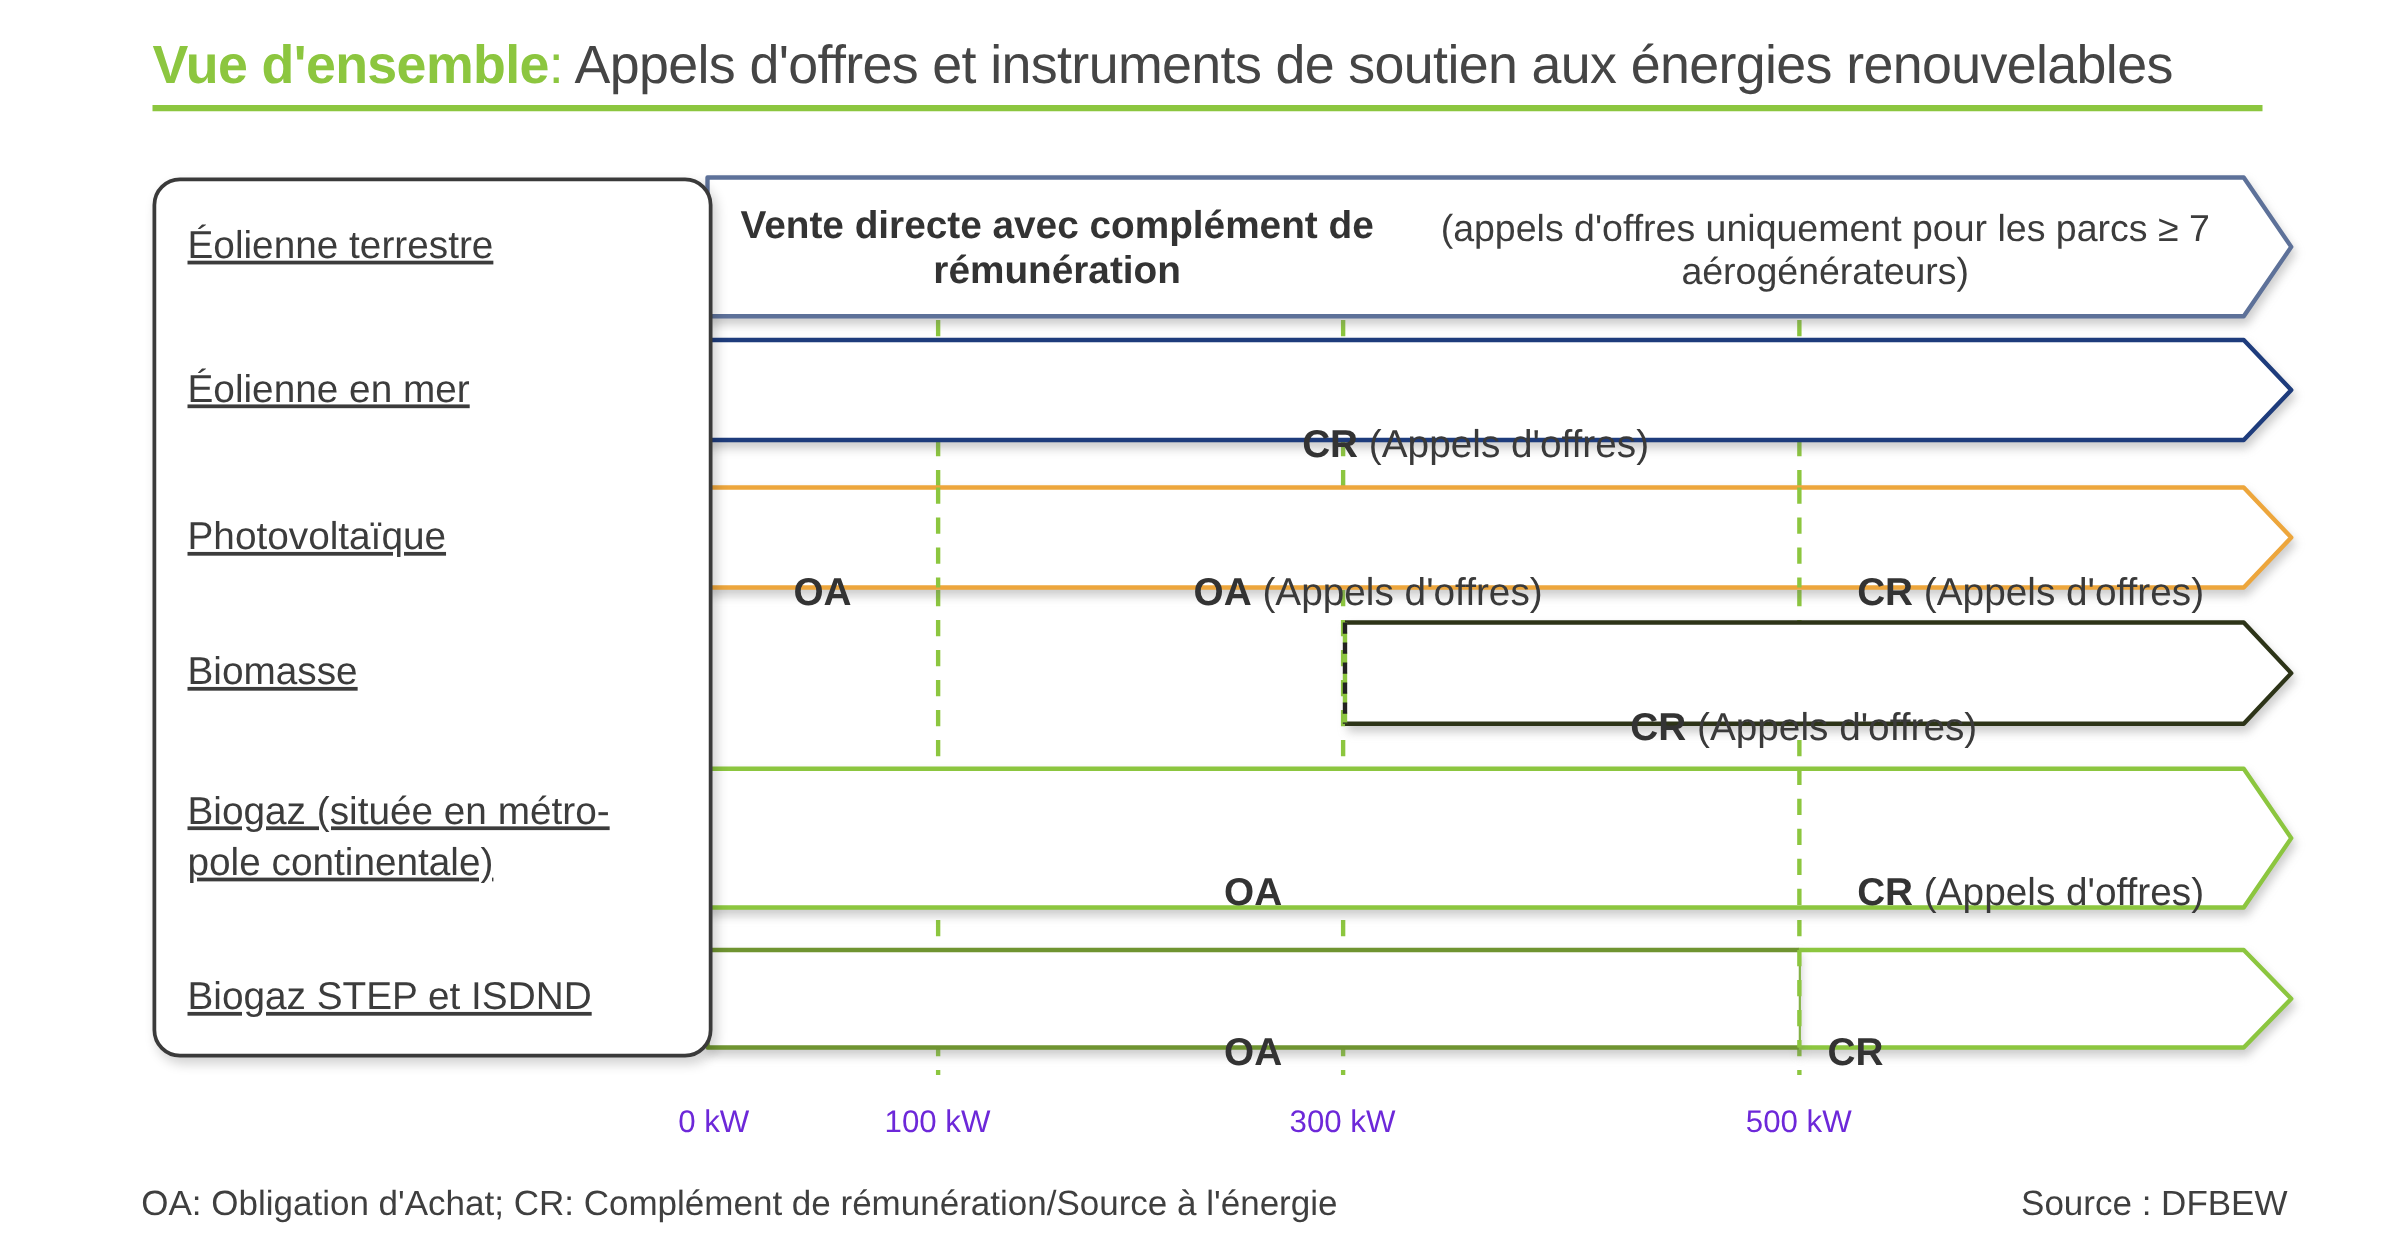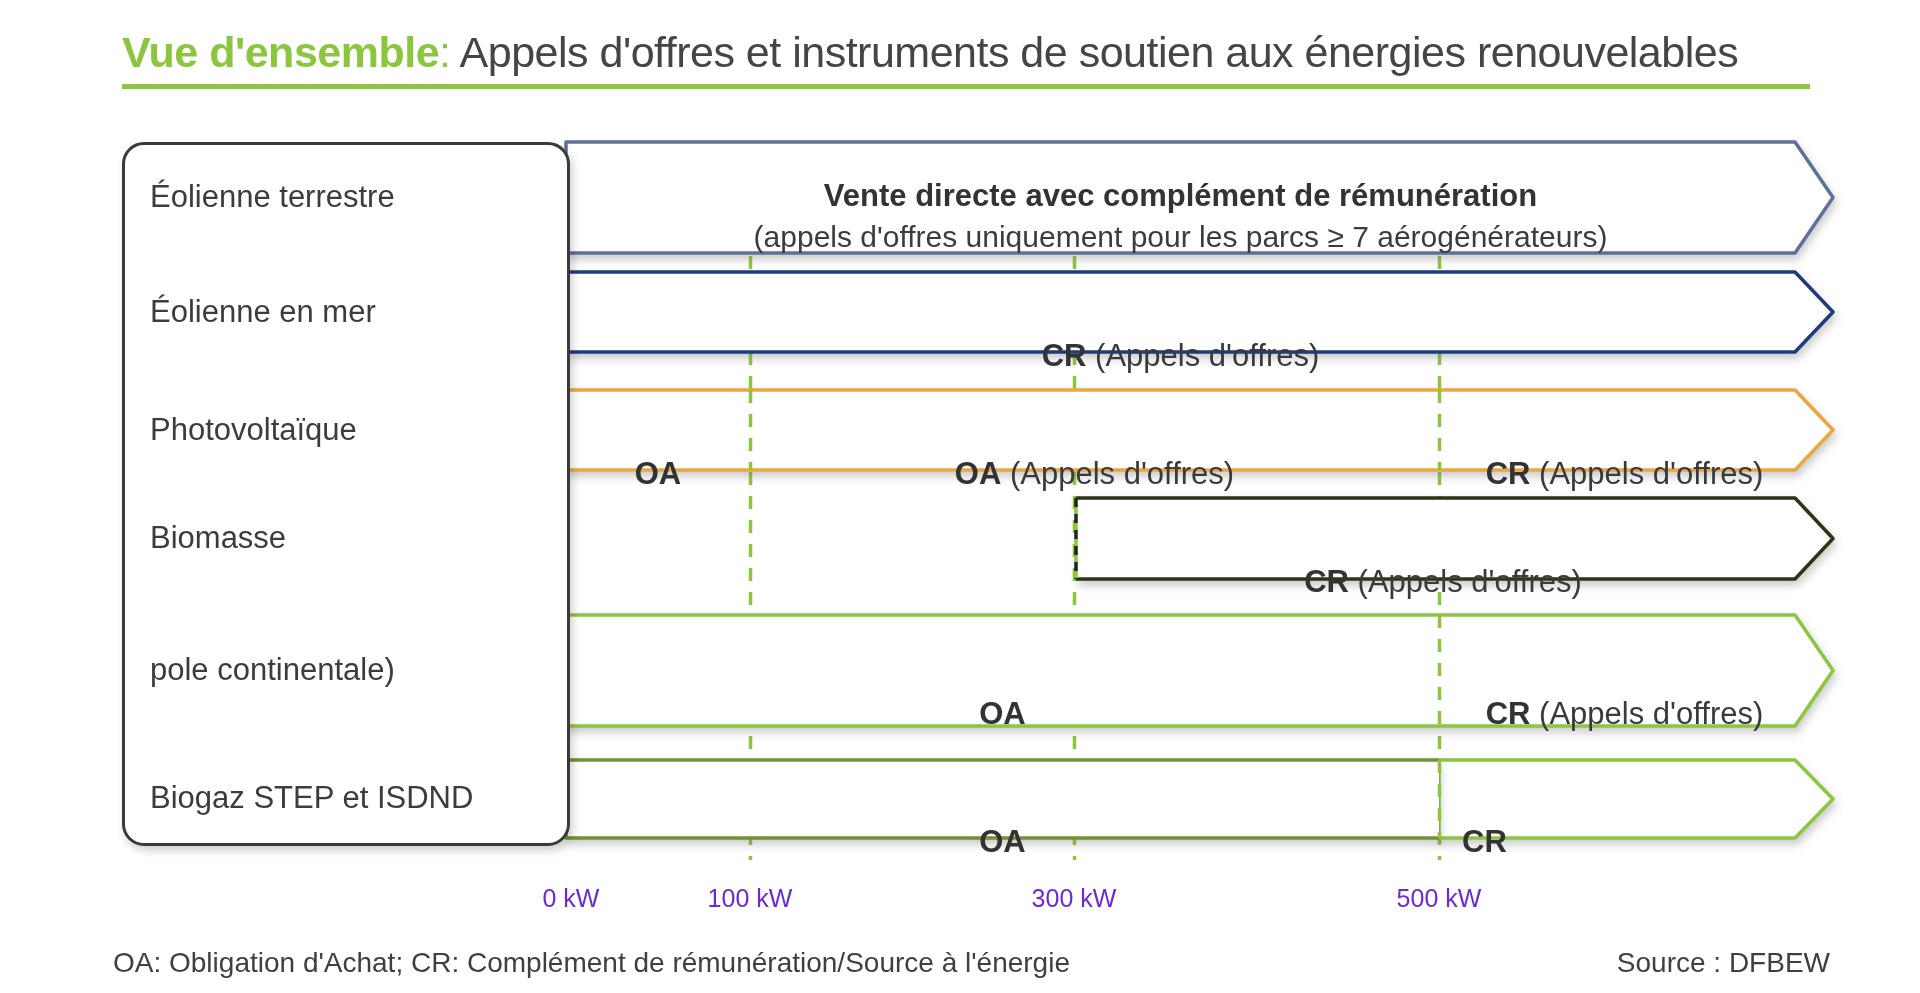"Éolienne terrestre" .rowlabel { text-decoration: none -> underline }
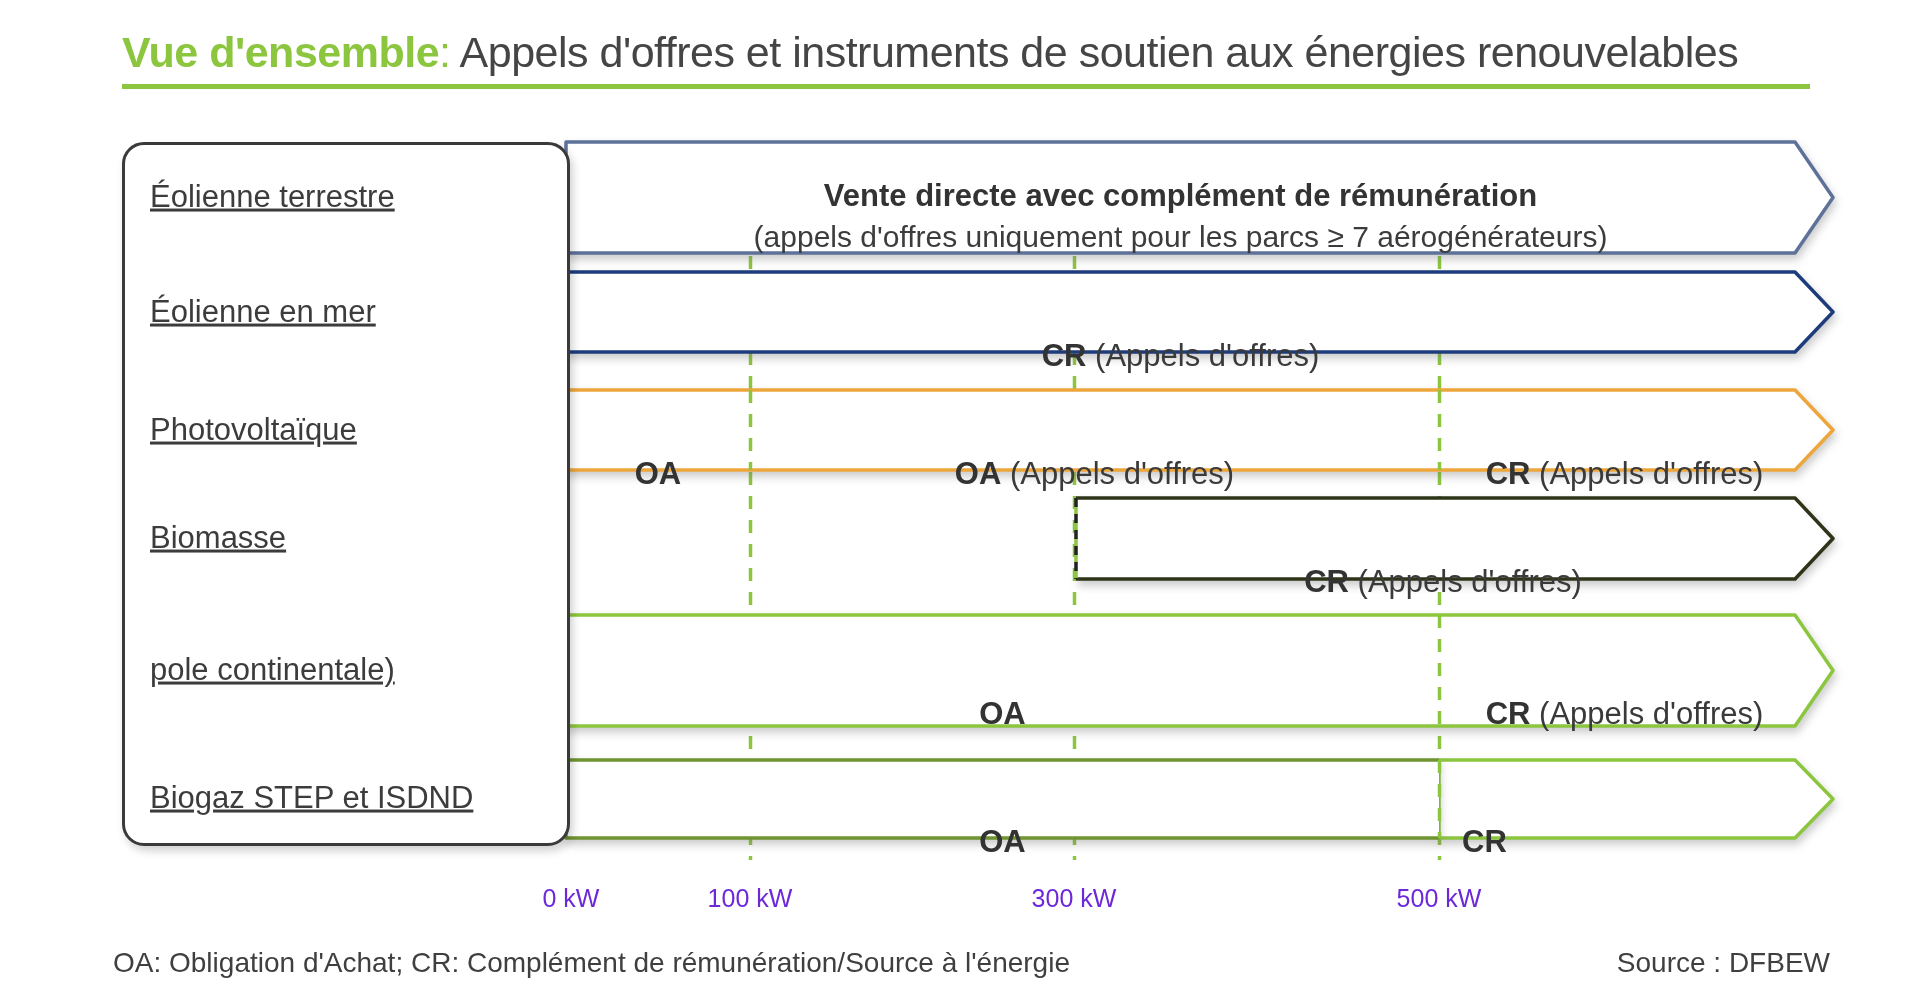"Vente directe avec complément de" .r1box { flex-direction: column -> none; justify-content: flex-end -> space-between }
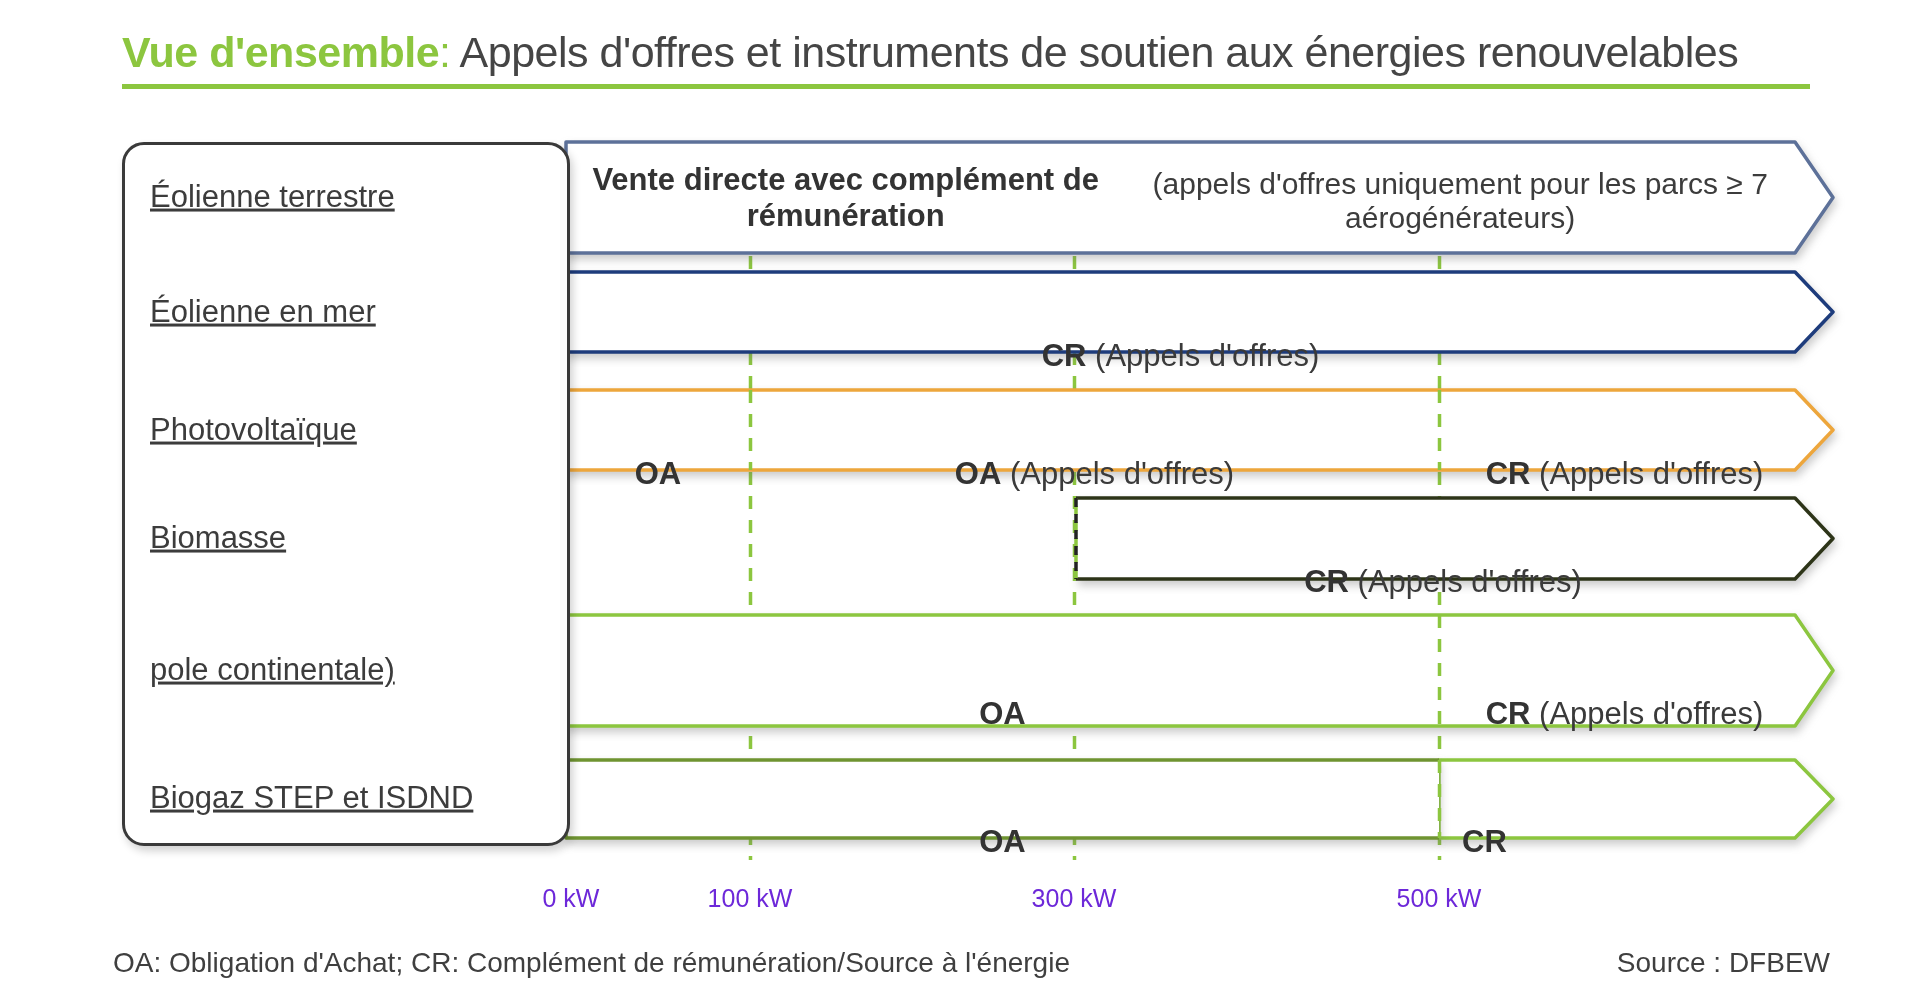"Biogaz (située en métro-" div { html: none -> <div>Biogaz (située en métro-</div> }
